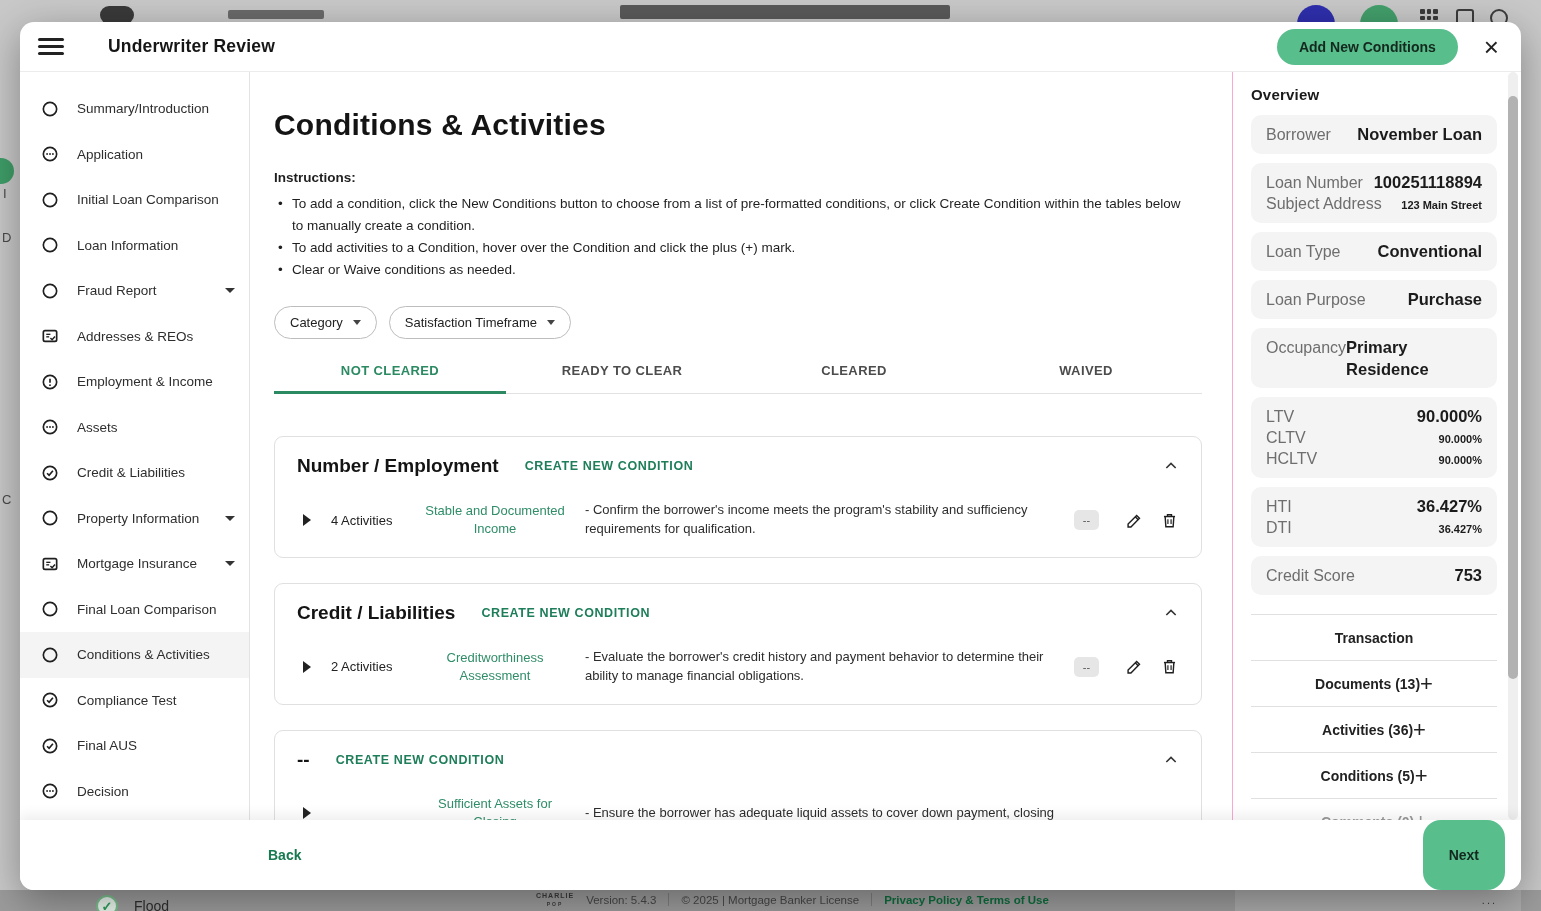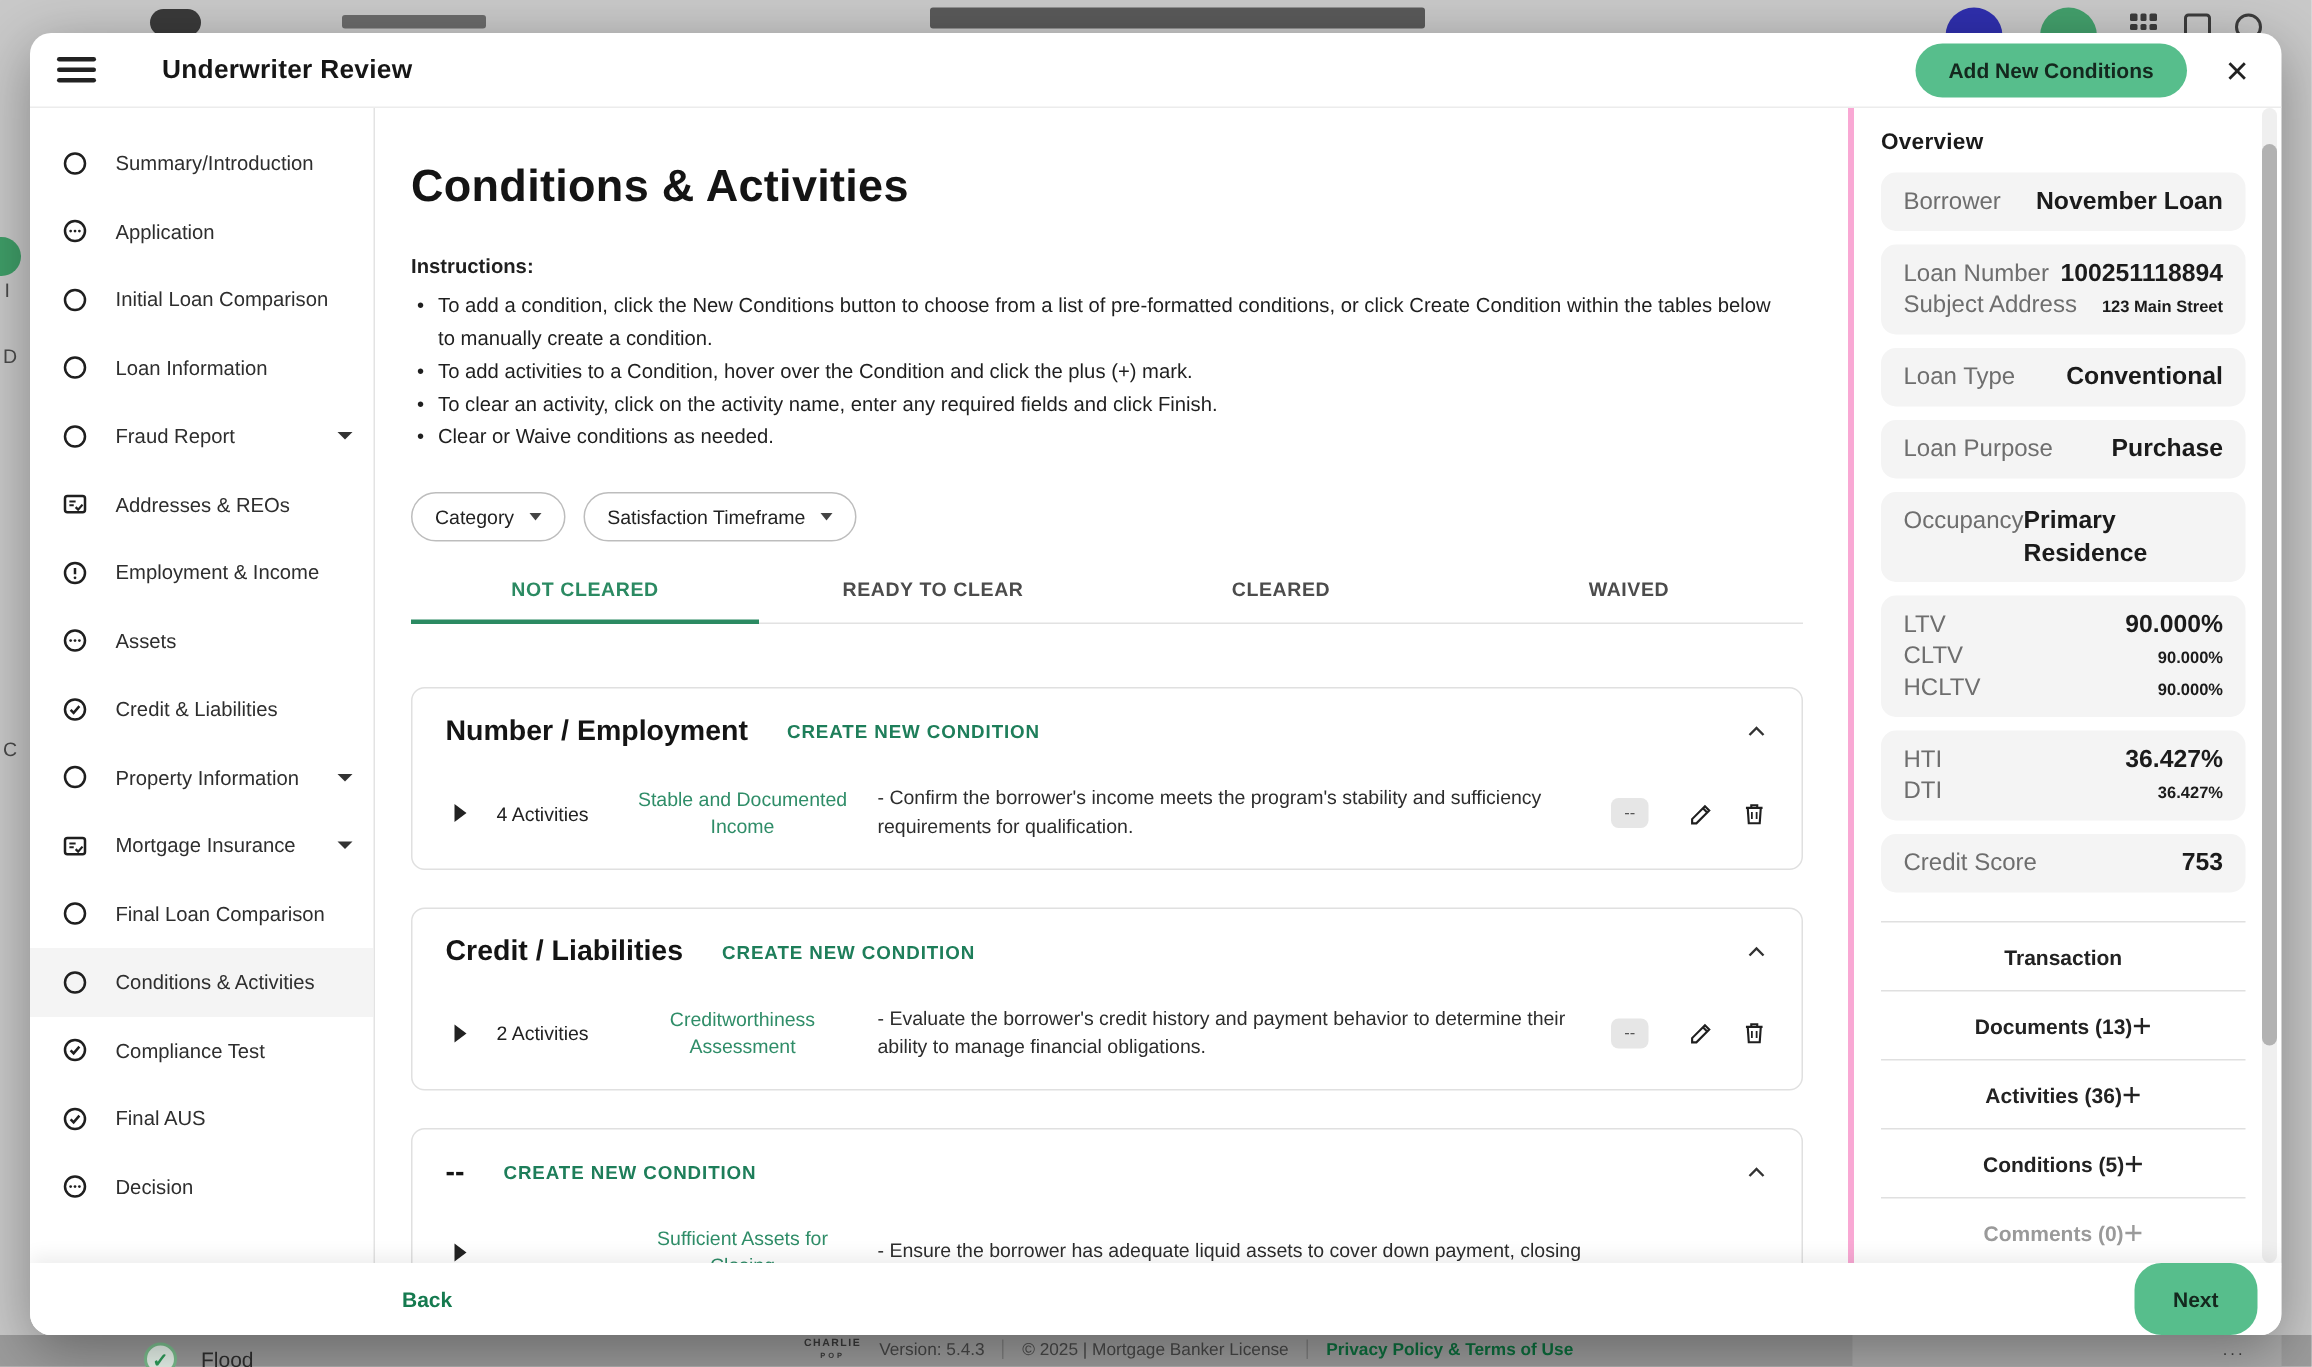"Overview" .panel { border-left: 4px solid #f9a8d4 -> 1px solid #f9a8d4 }
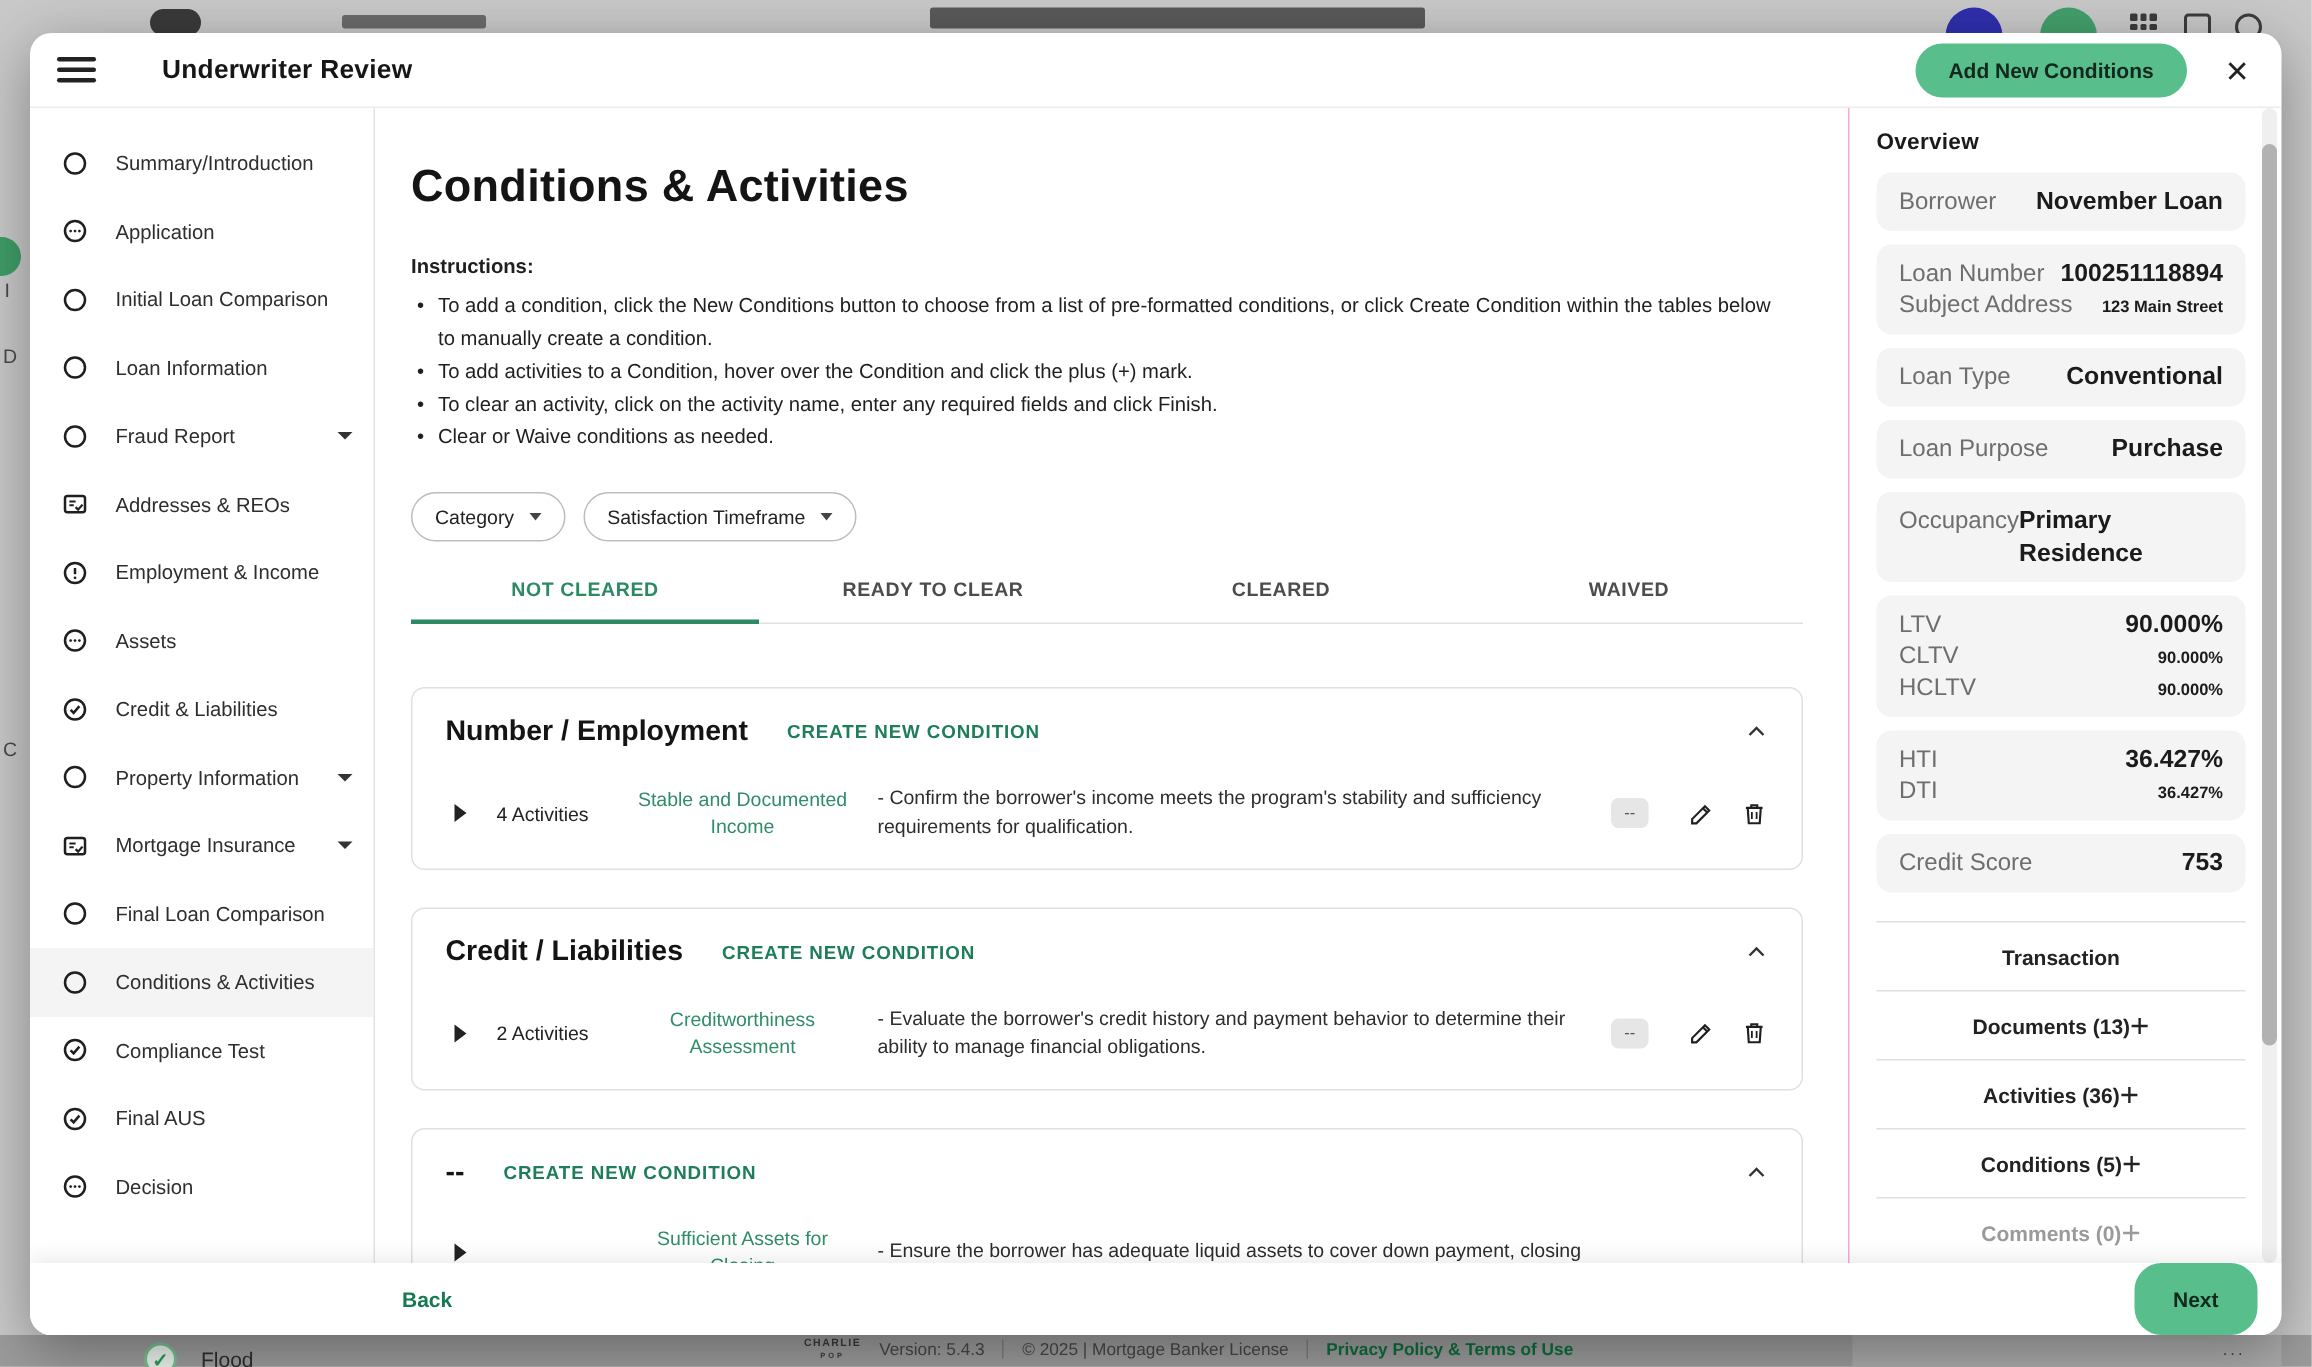"To clear an activity, click" li { html: <li>To clear an activity, click on the activity name, enter any required fields and click Finish.</li> -> none }
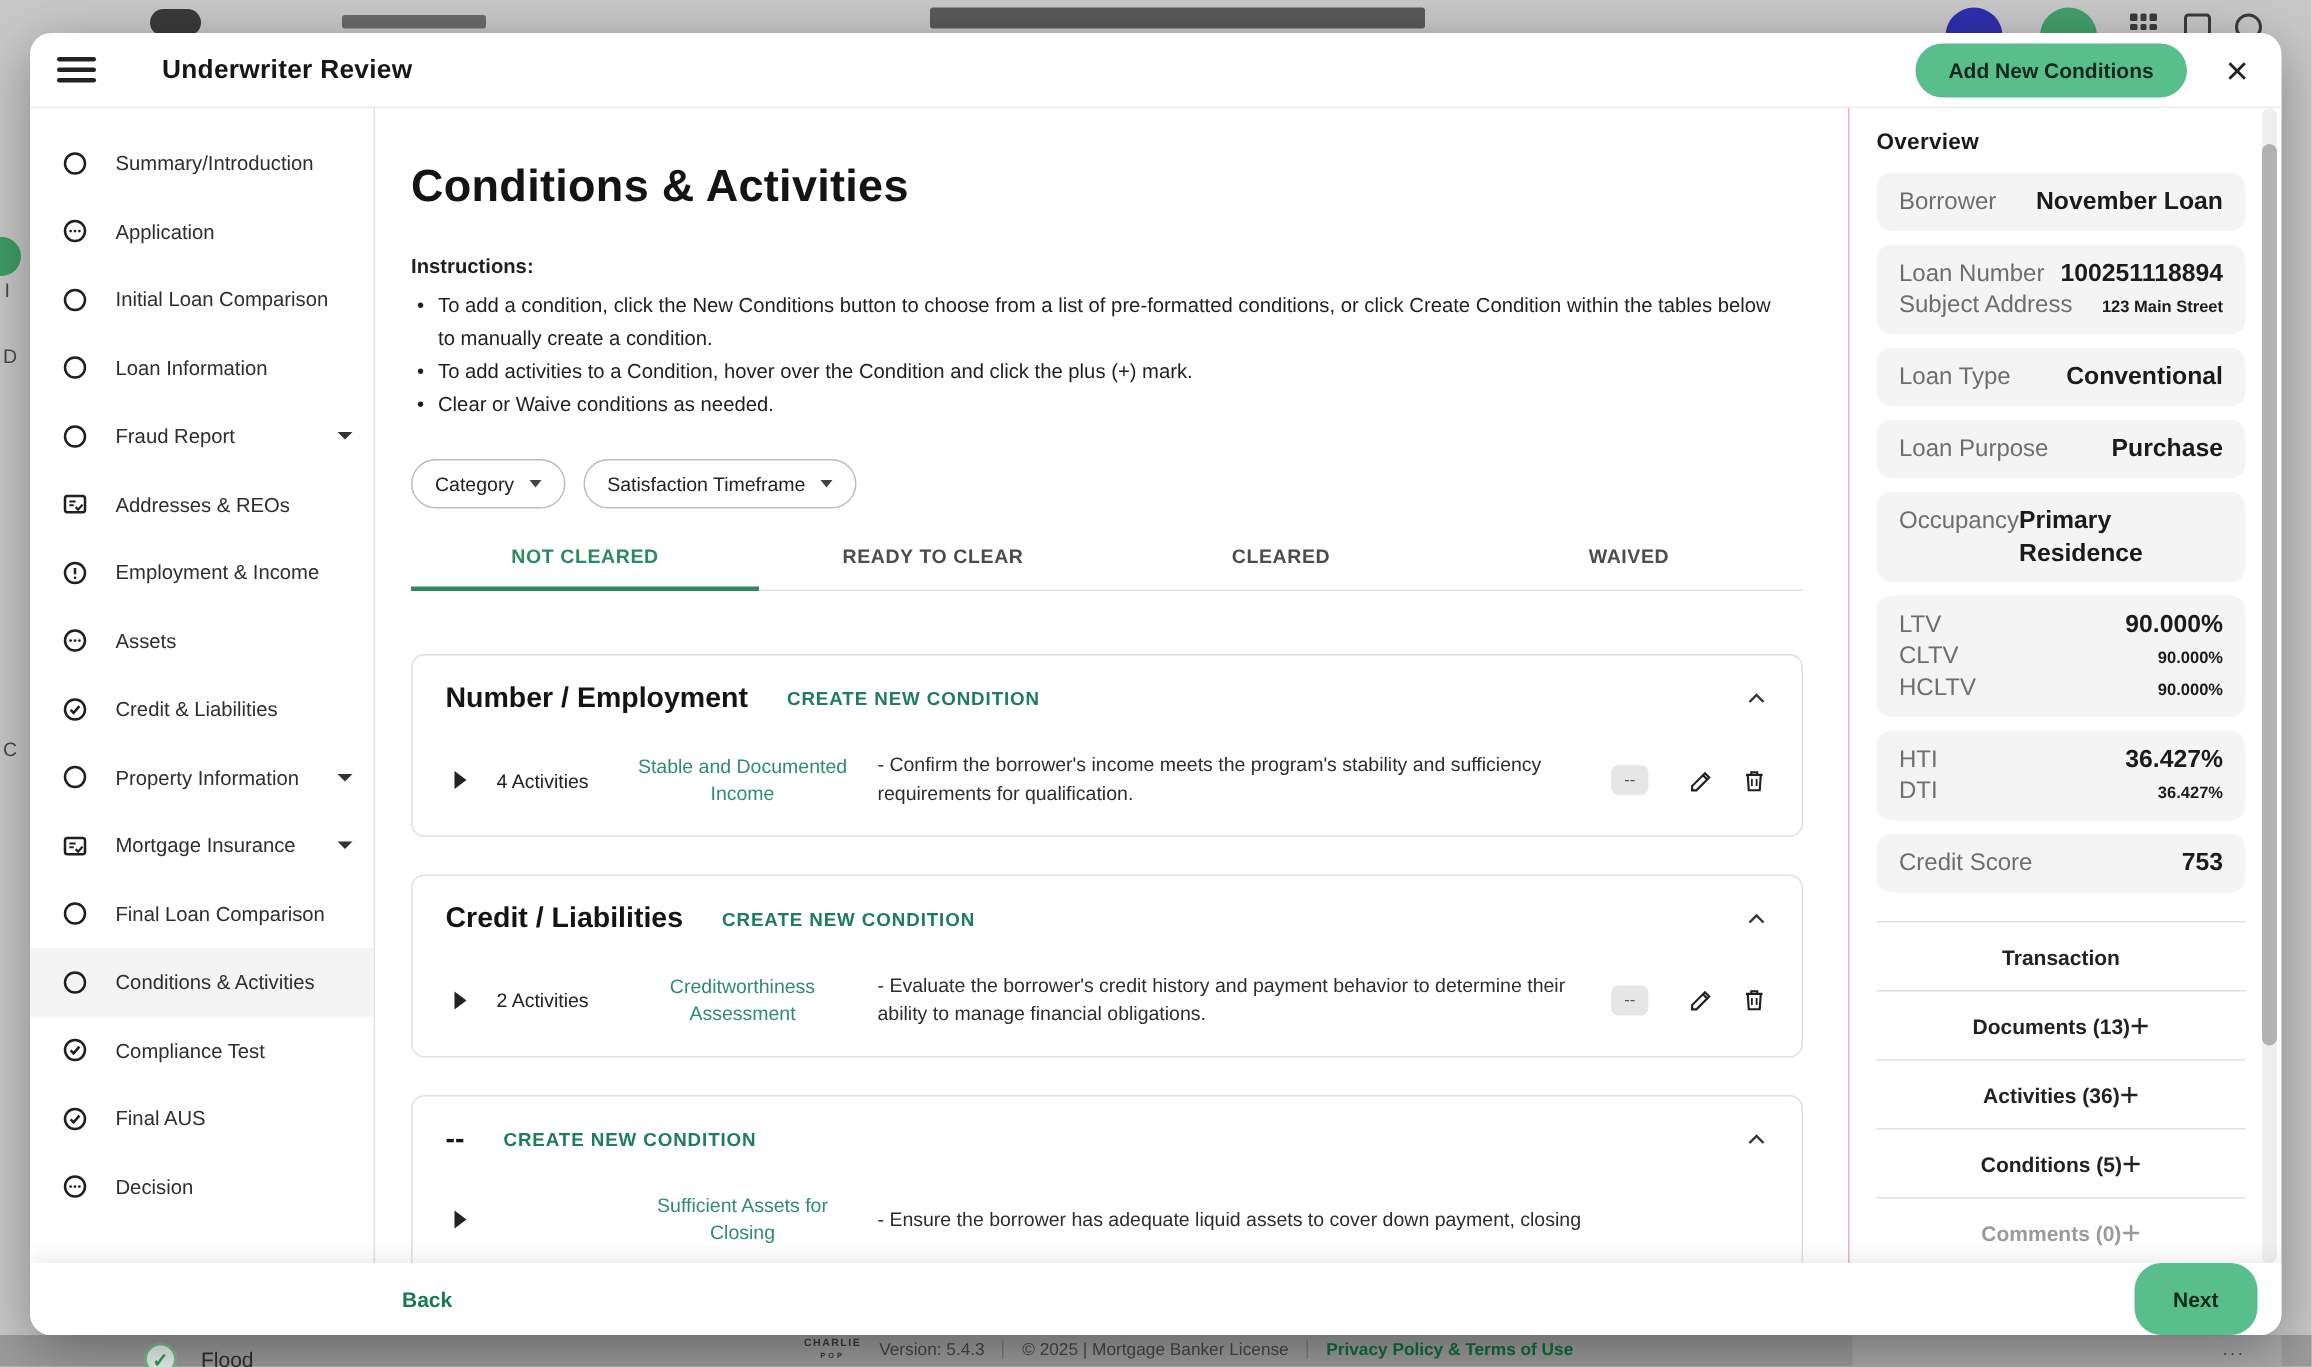"Next" .next-btn { padding: 16px 26px -> 27px 26px }
